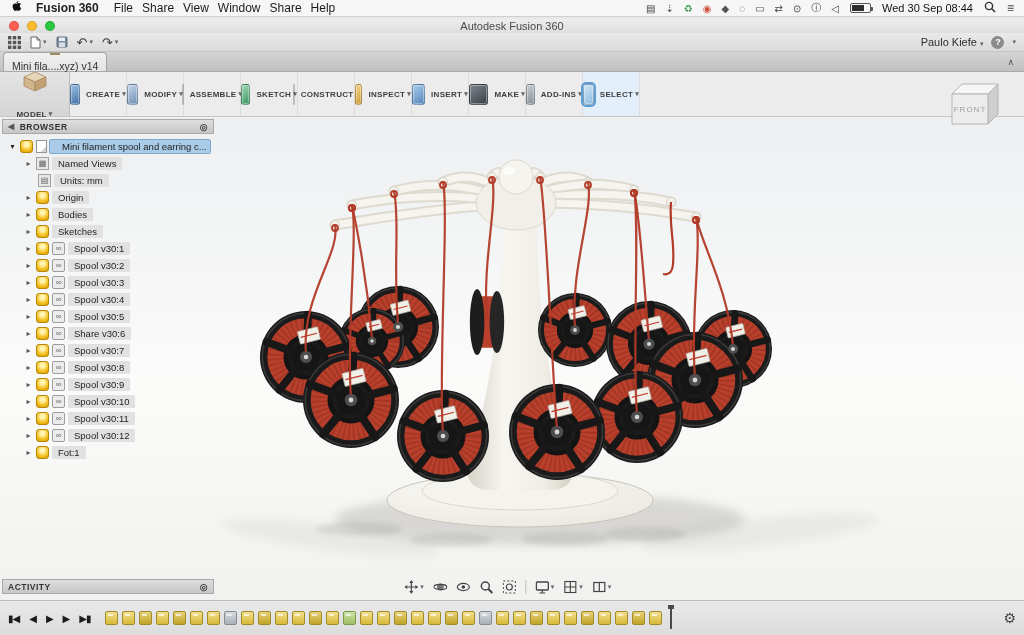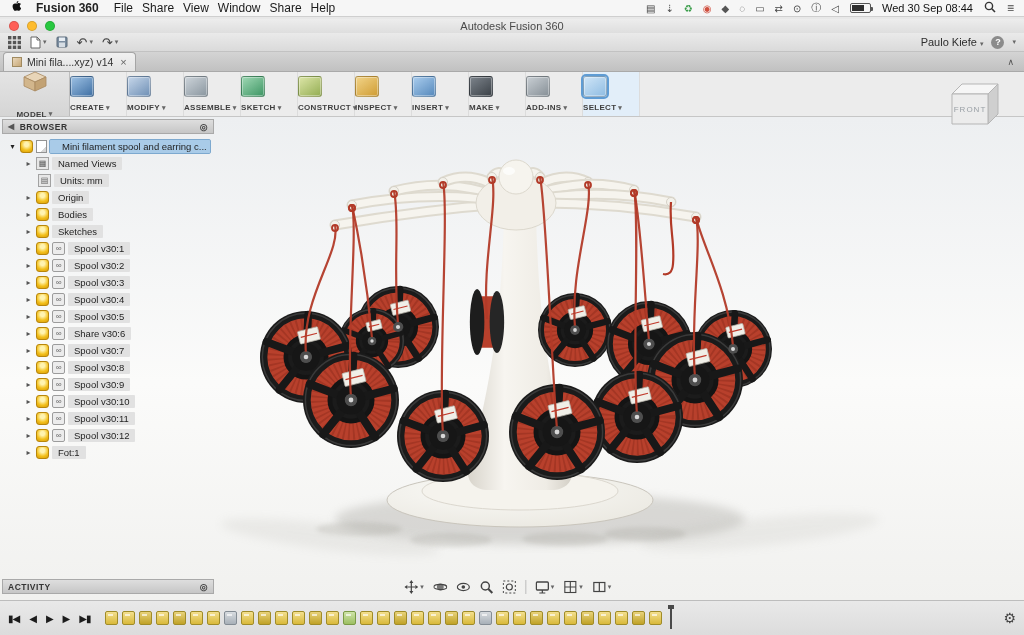"Mini fila....xyz) v14" .doc-tab { flex-direction: none -> column }
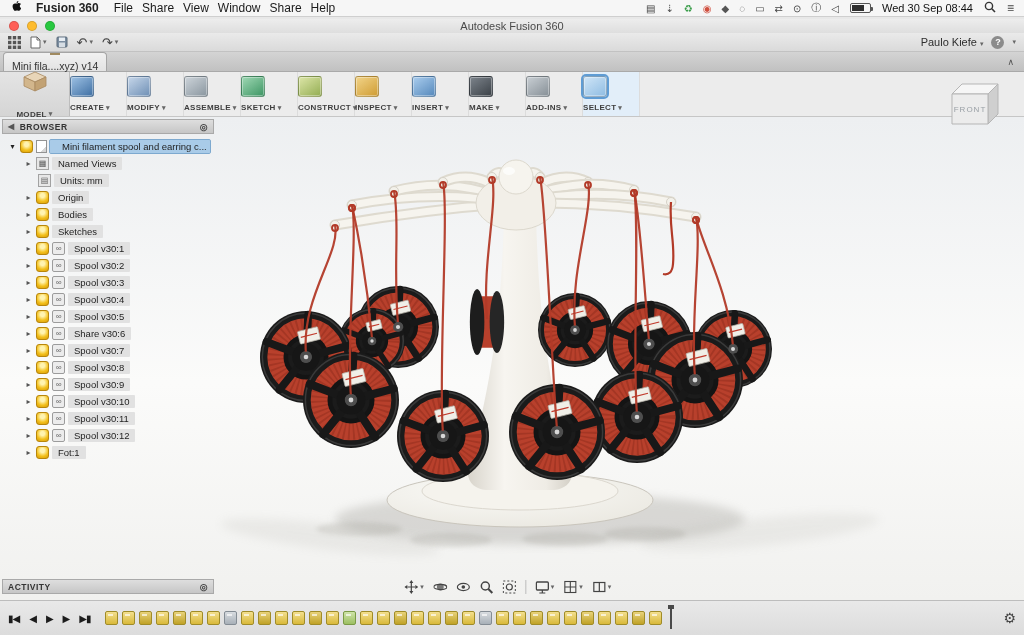"CREATE" .ribbon-group { align-items: flex-start -> center; flex-direction: column -> row }
